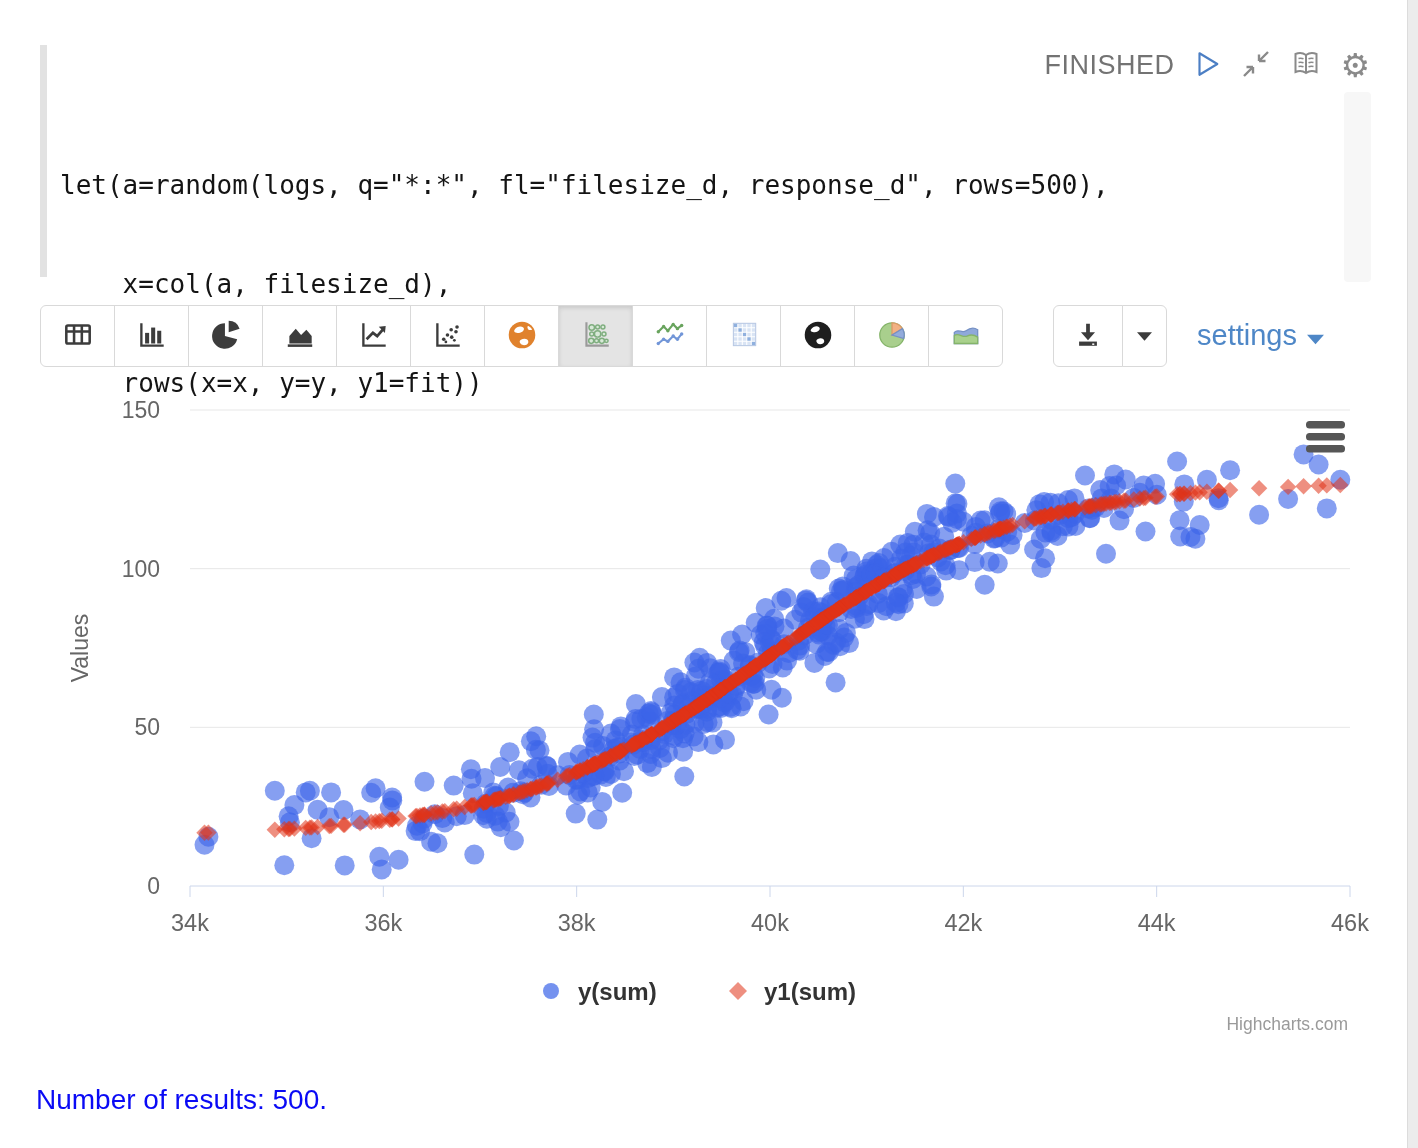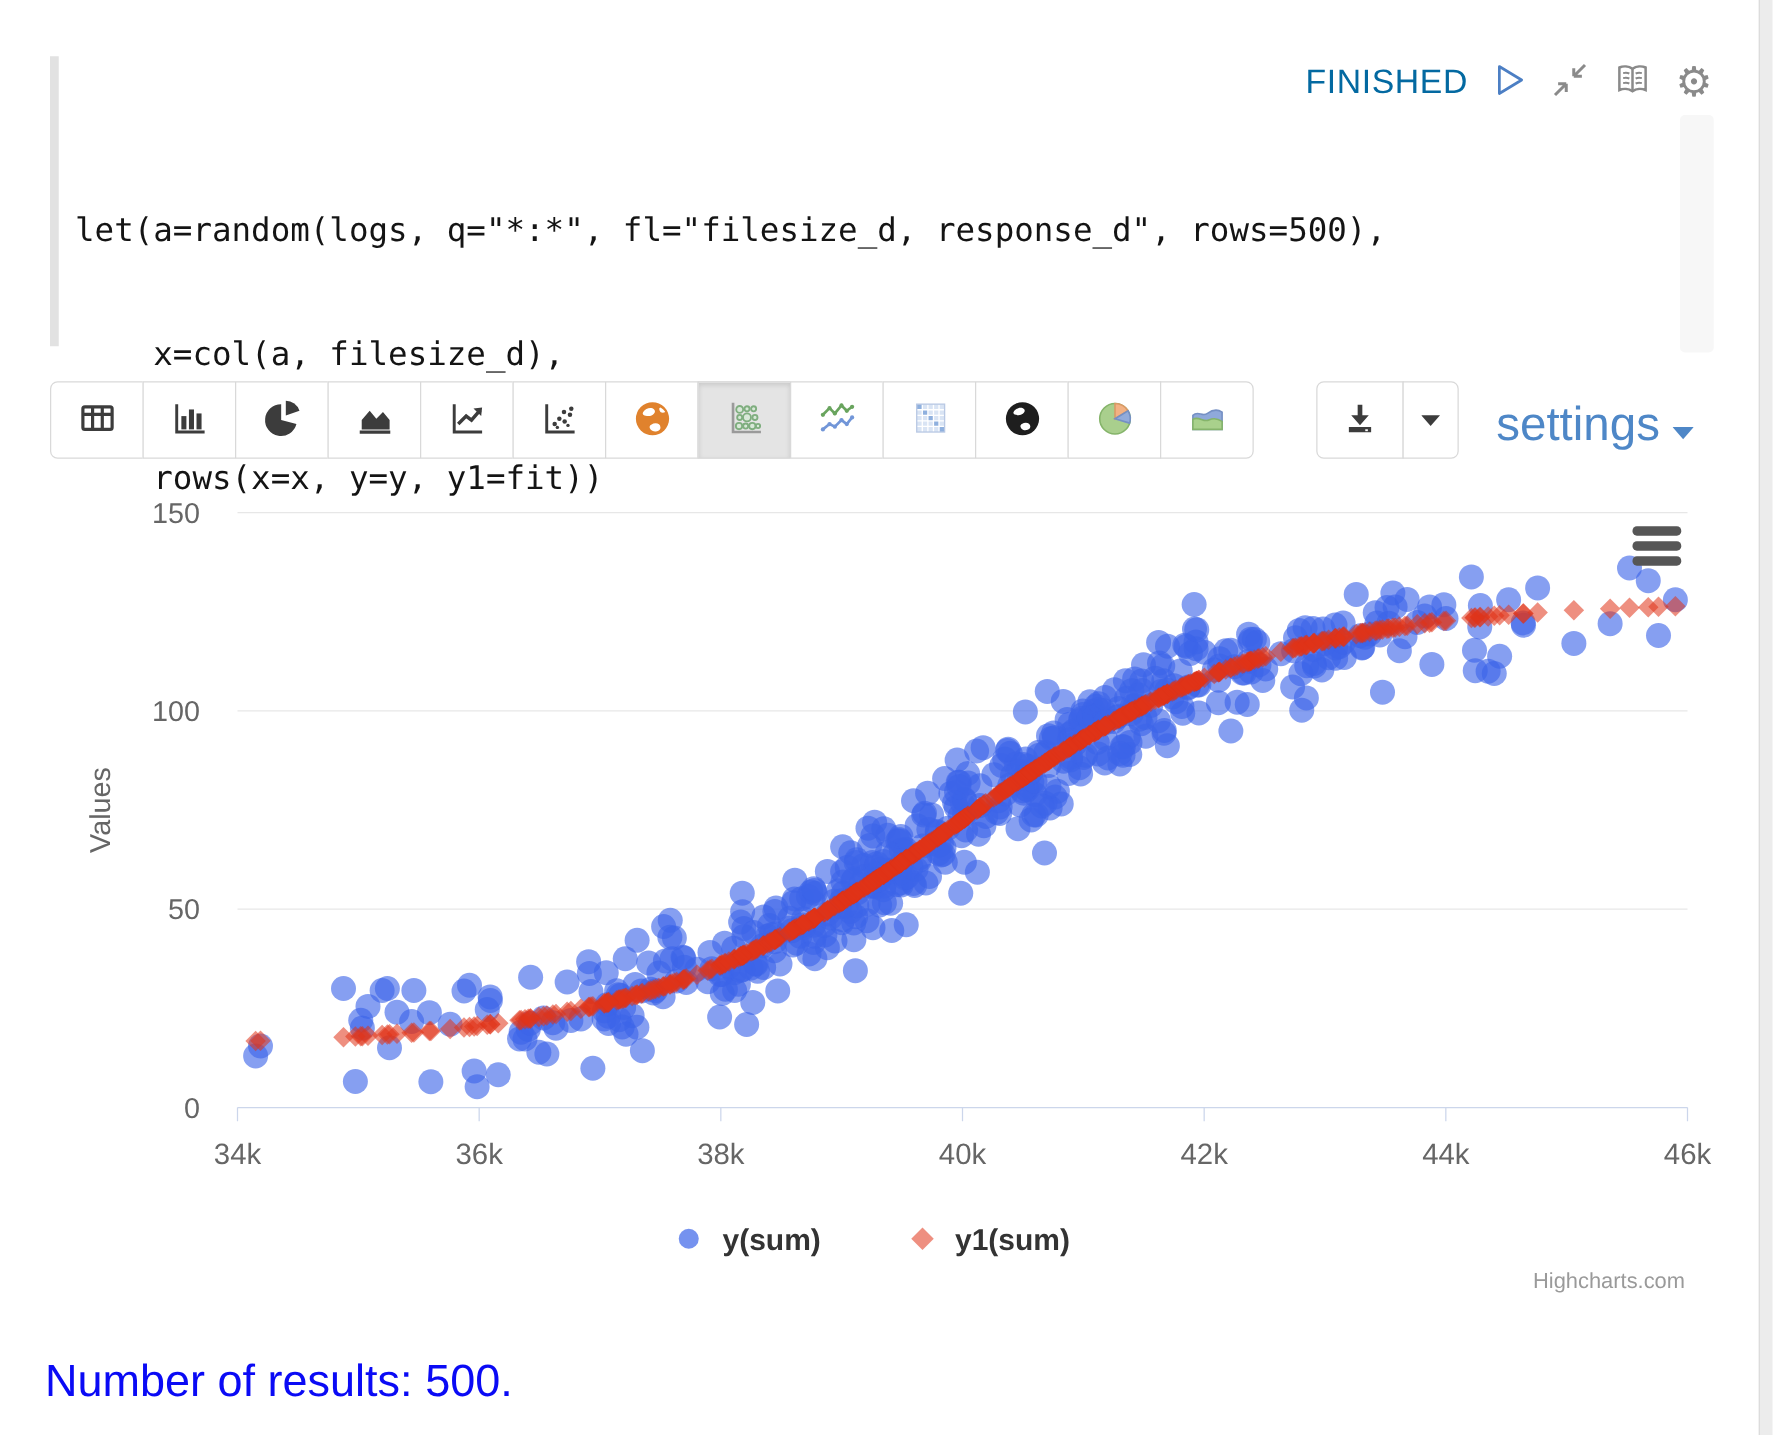"FINISHED" .status-text { color: #0369a1 -> #737373 }
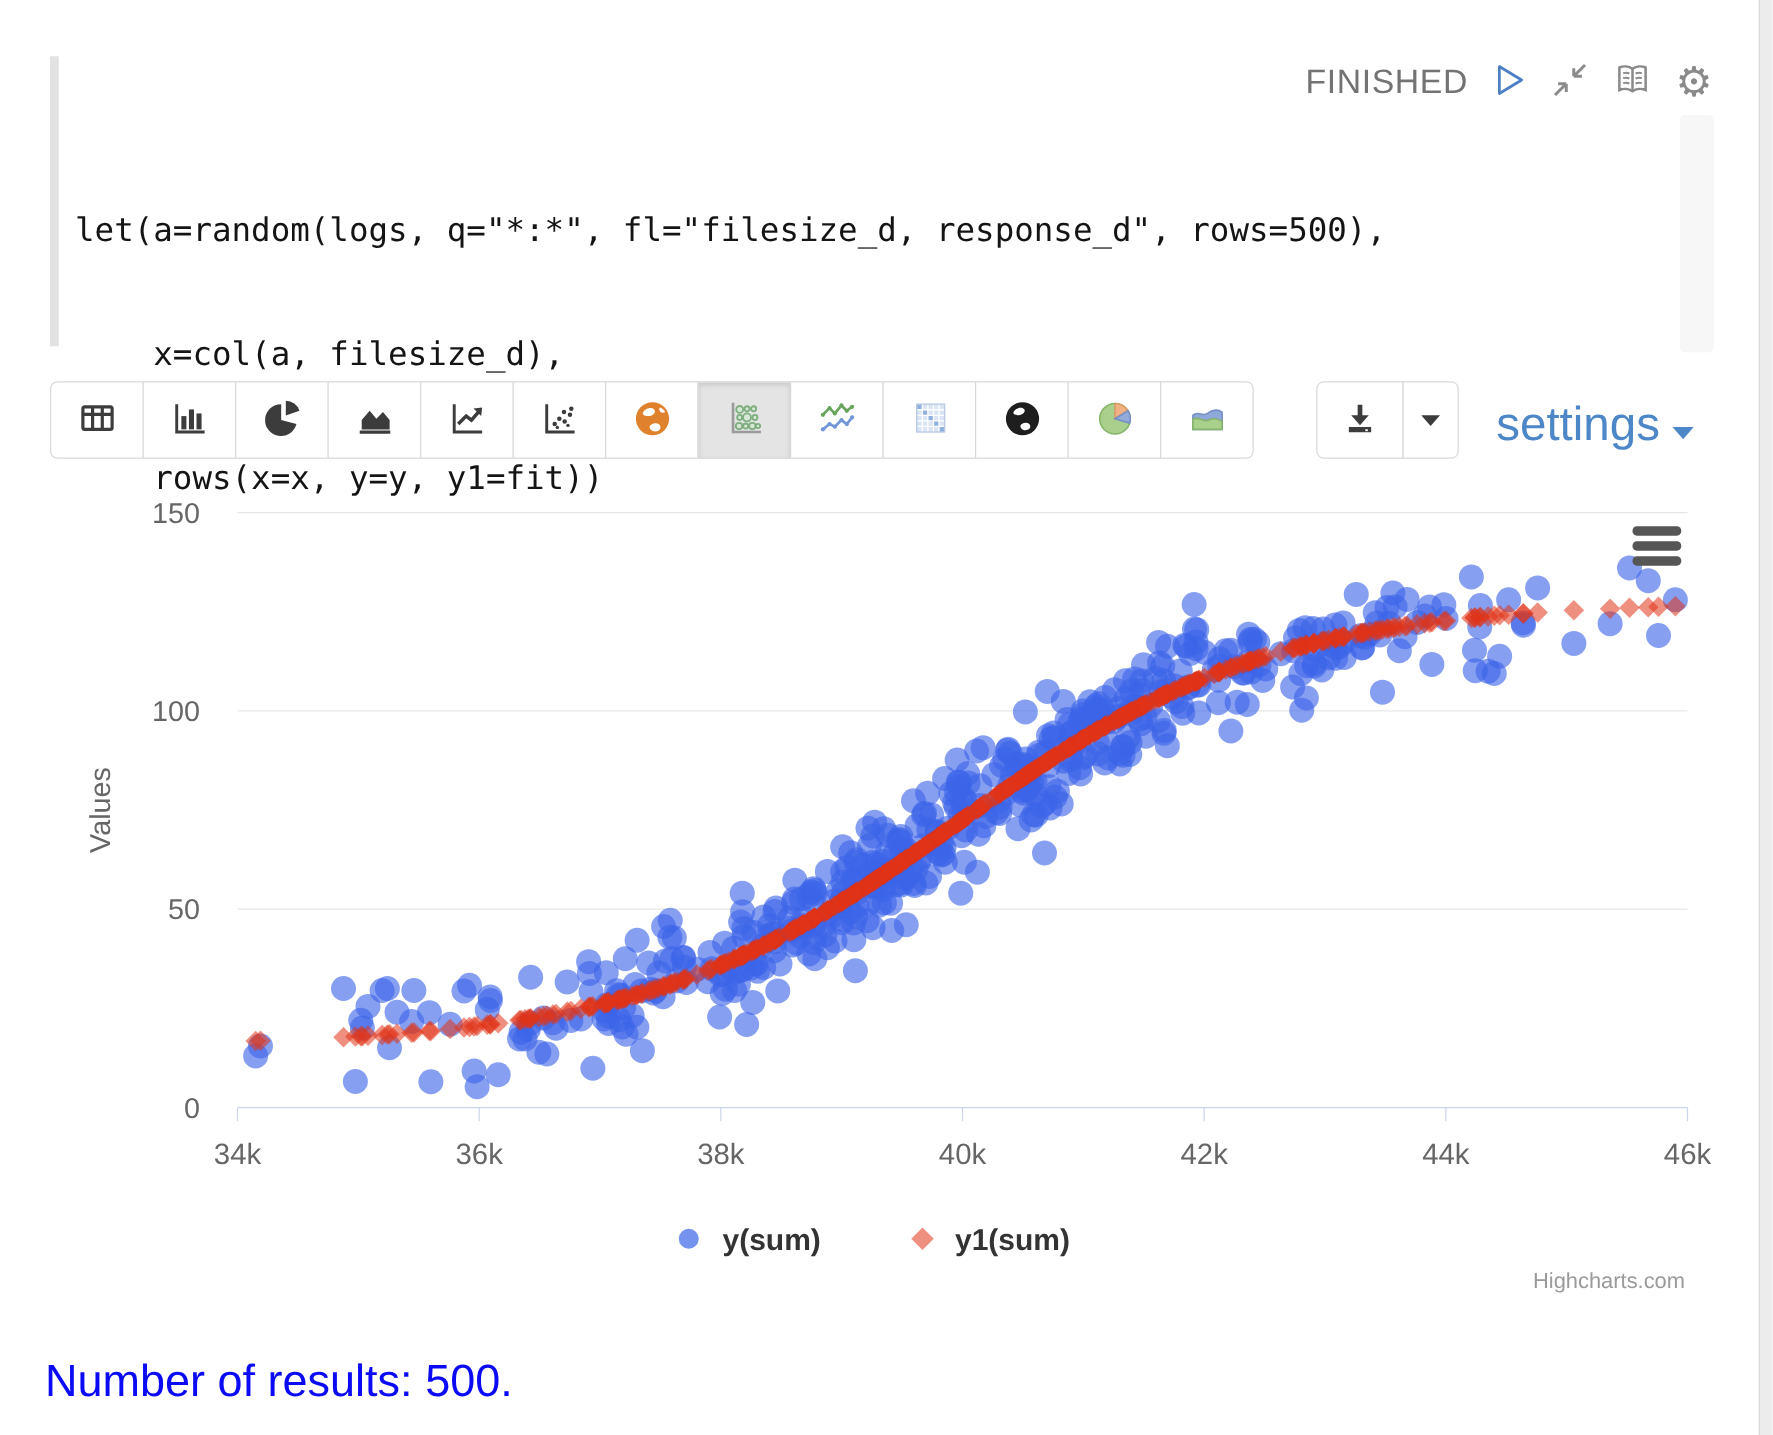"settings" .settings-link { font-size: 38px -> 29px }
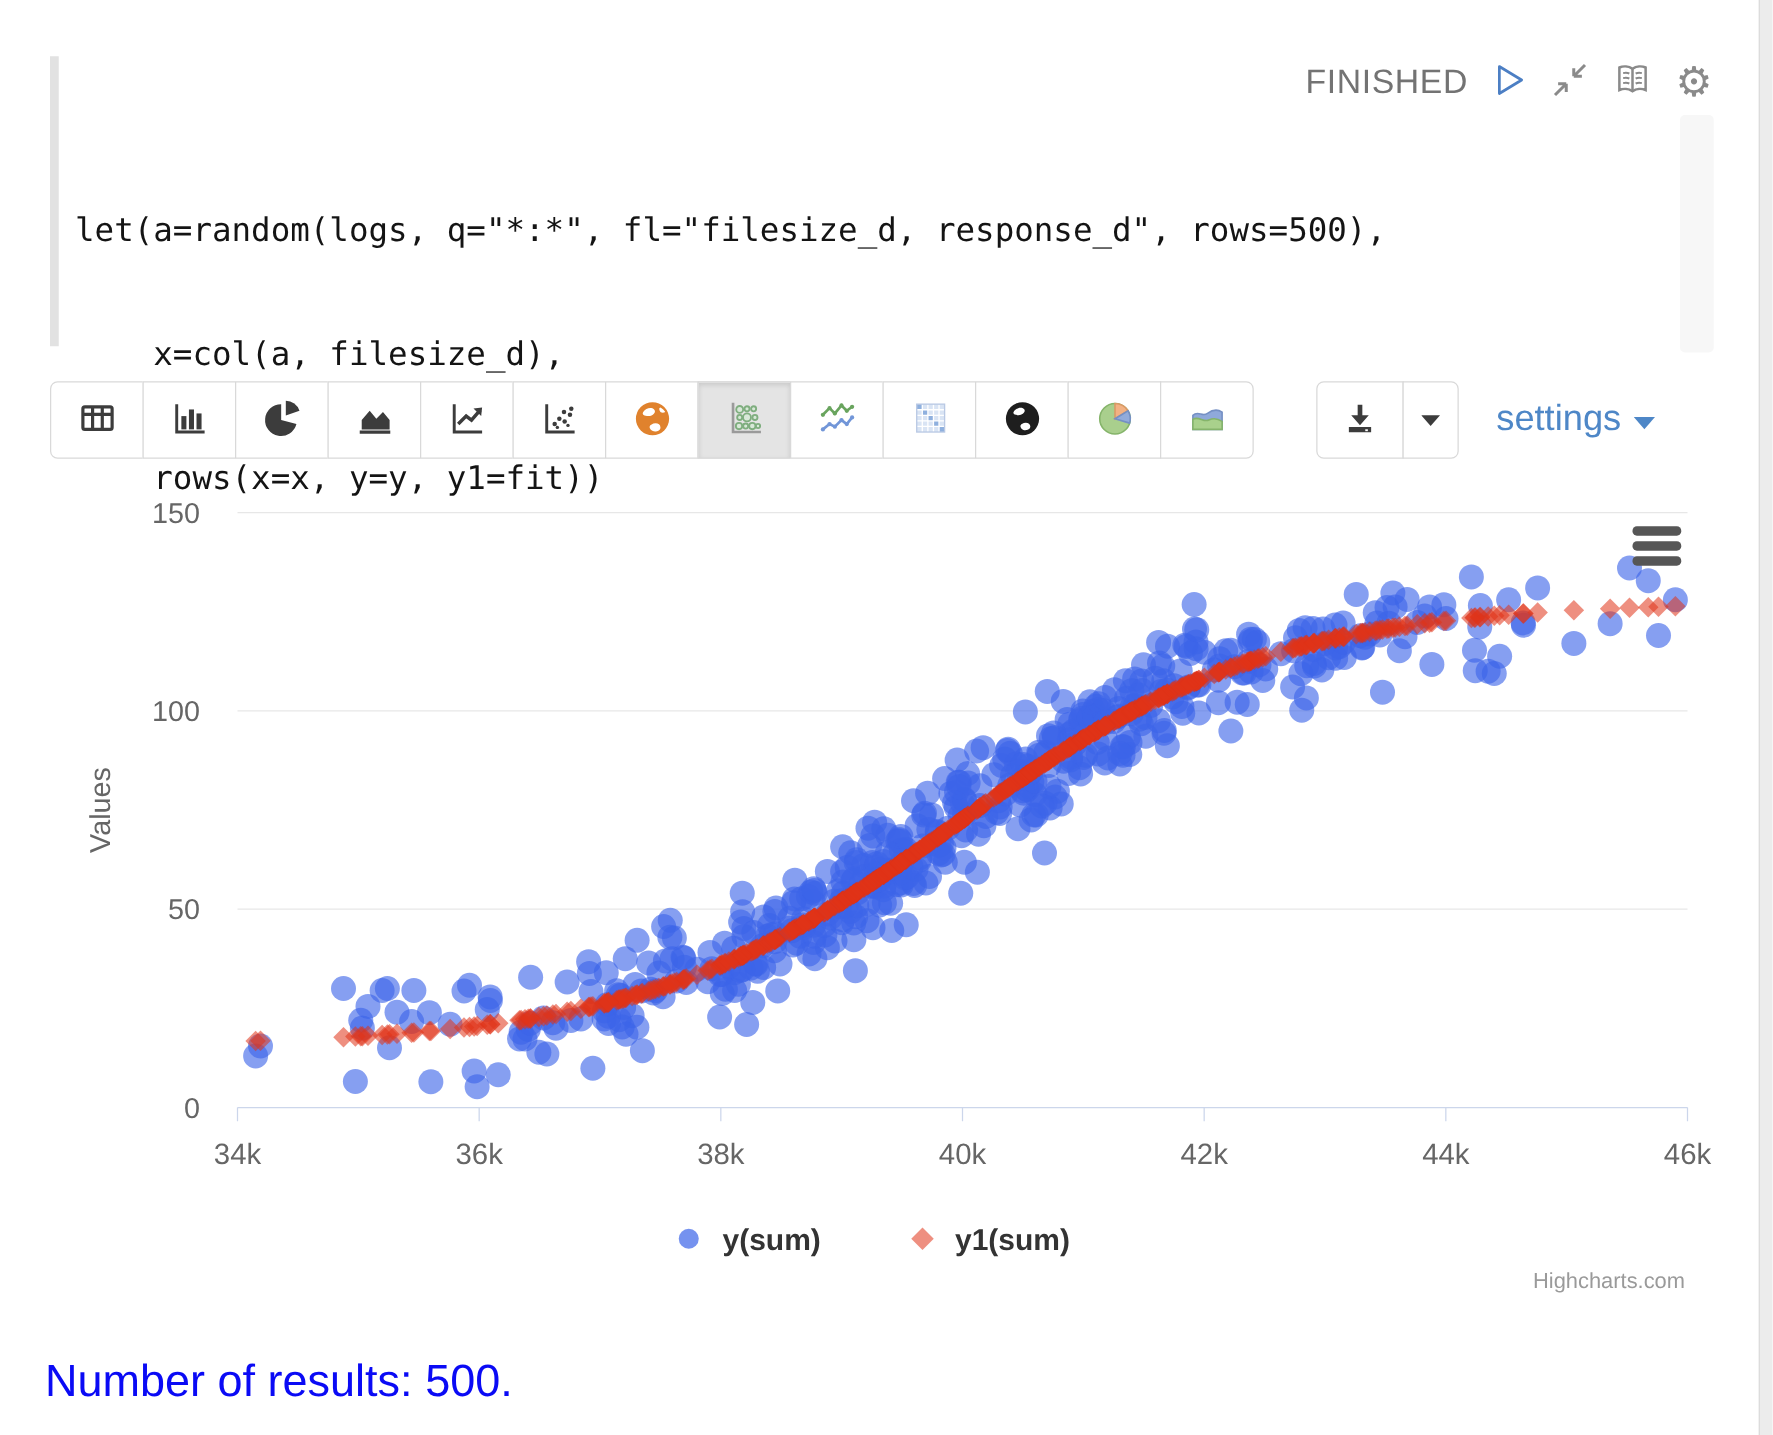"Number of results: 500." .results-line { font-size: 36px -> 28px }
